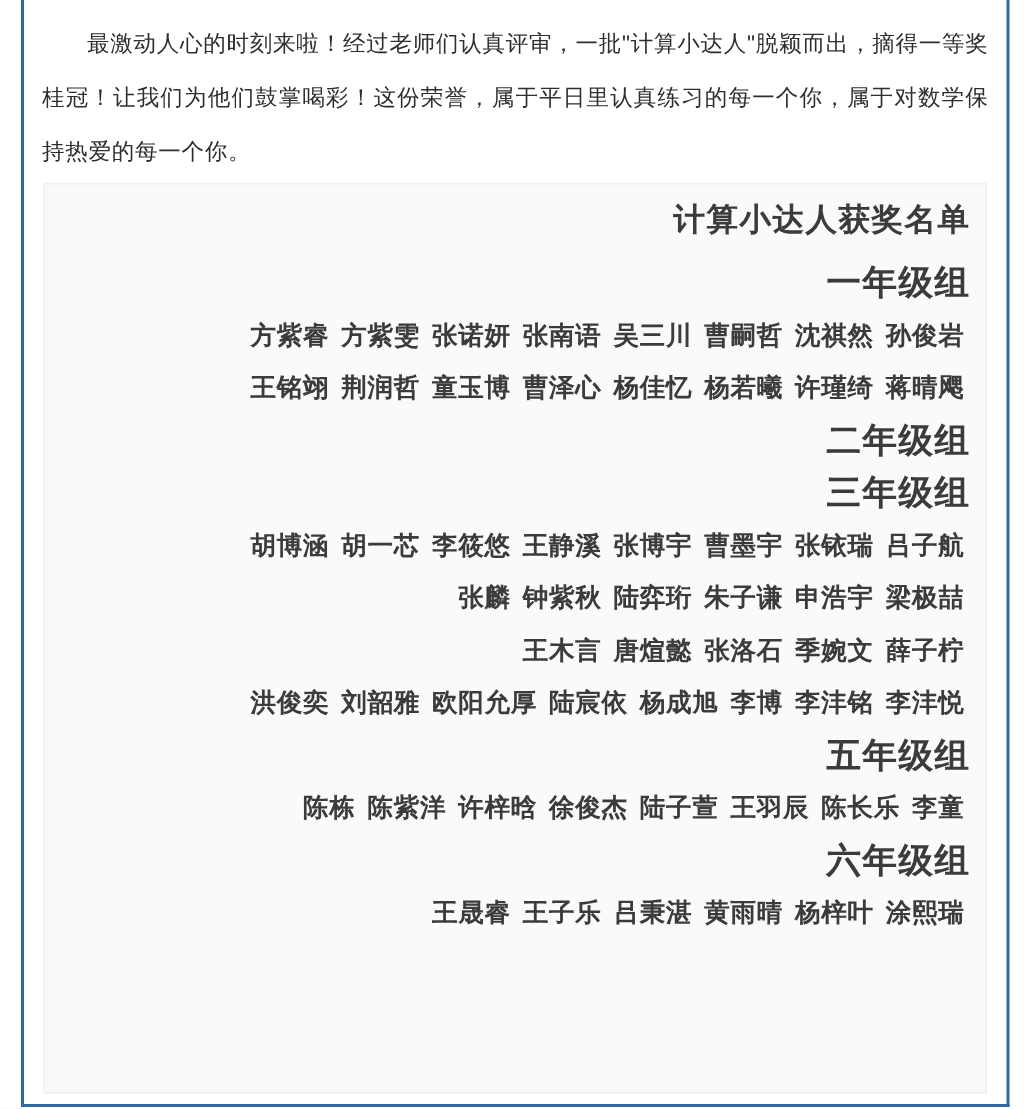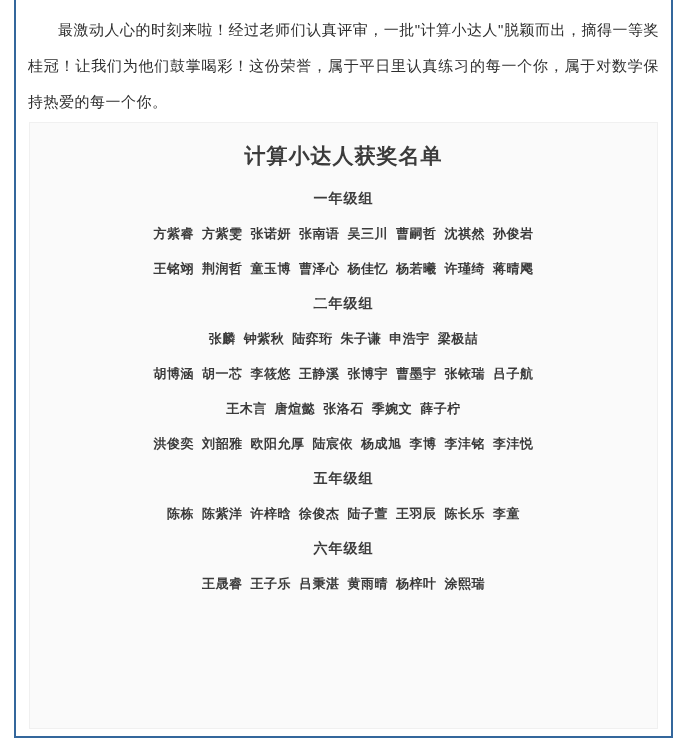"计算小达人获奖名单" .award-card { padding: 16px 10px 20px 10px -> 6px 10px 20px 10px; text-align: center -> right }
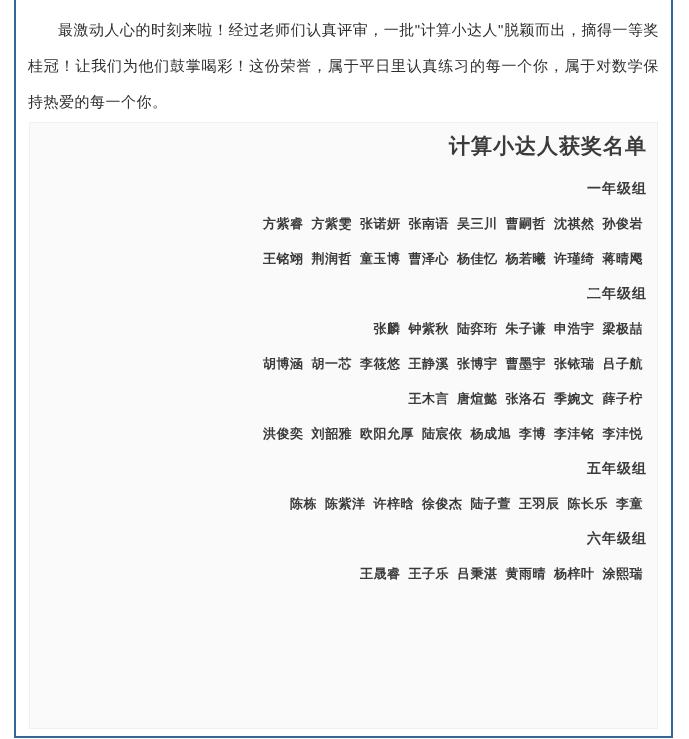"一年级组" .group-label { font-size: 14px -> 23px }
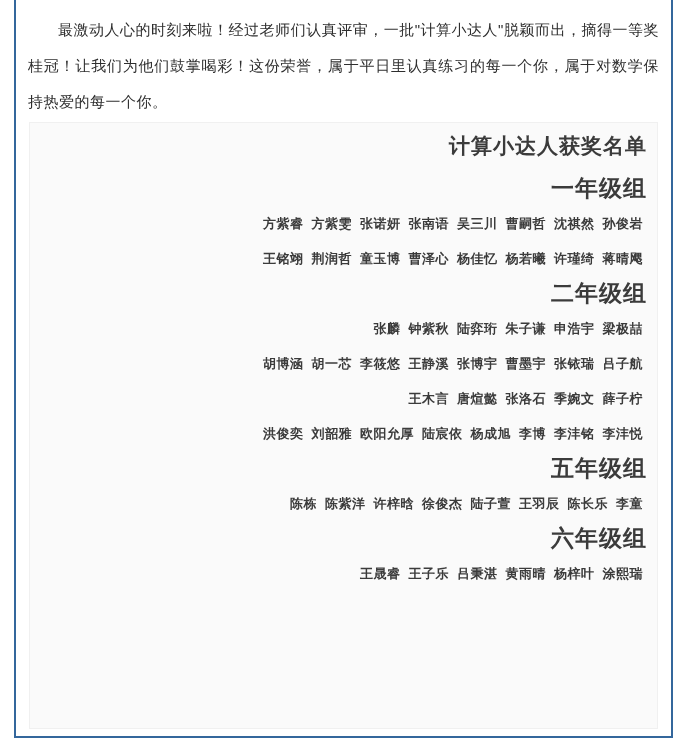"方紫睿 方紫雯 张诺妍 张南语 吴三川" .name-row { font-size: 13px -> 17px }
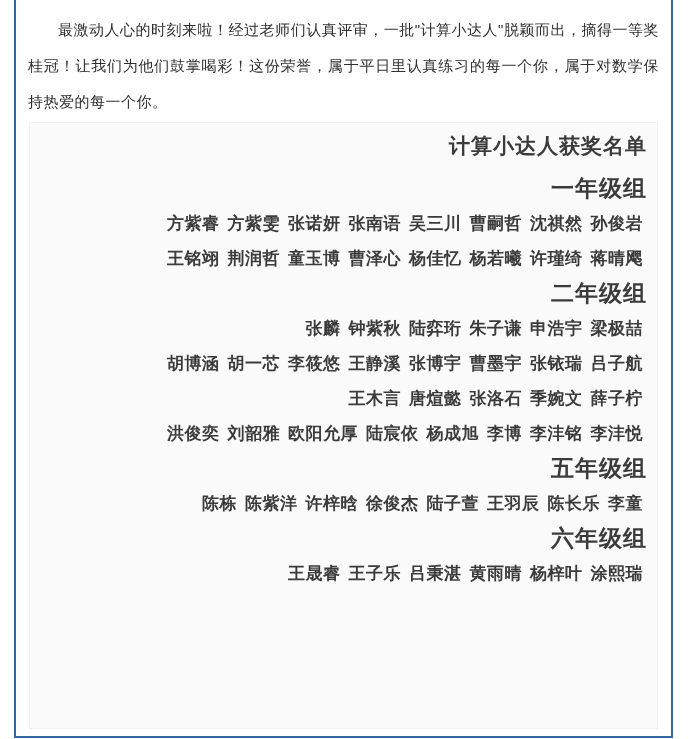"三年级组" div.group-label { html: none -> <div>三年级组</div> }
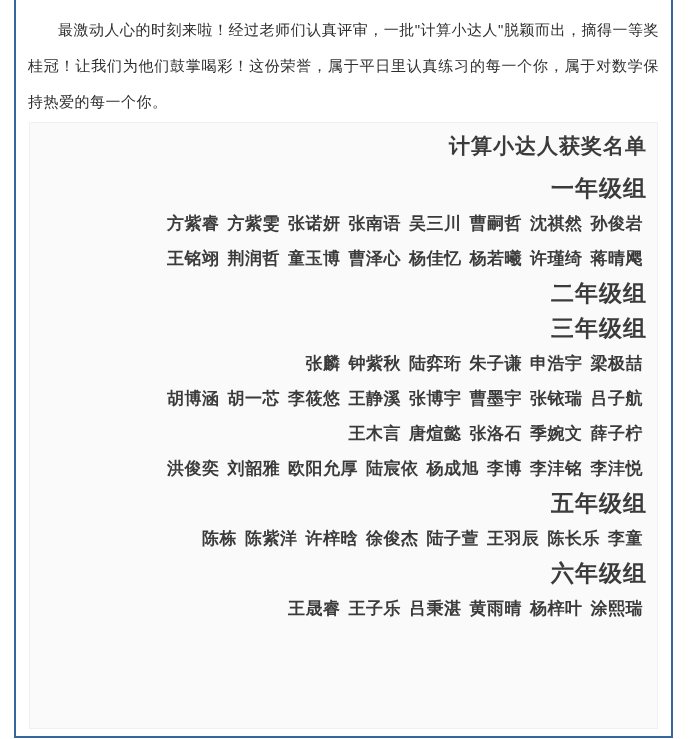"张麟 钟紫秋 陆弈珩 朱子谦 申浩宇" div.name-row { order: before "胡博涵 胡一芯 李筱悠 王静溪 张博宇" -> after "胡博涵 胡一芯 李筱悠 王静溪 张博宇" }
